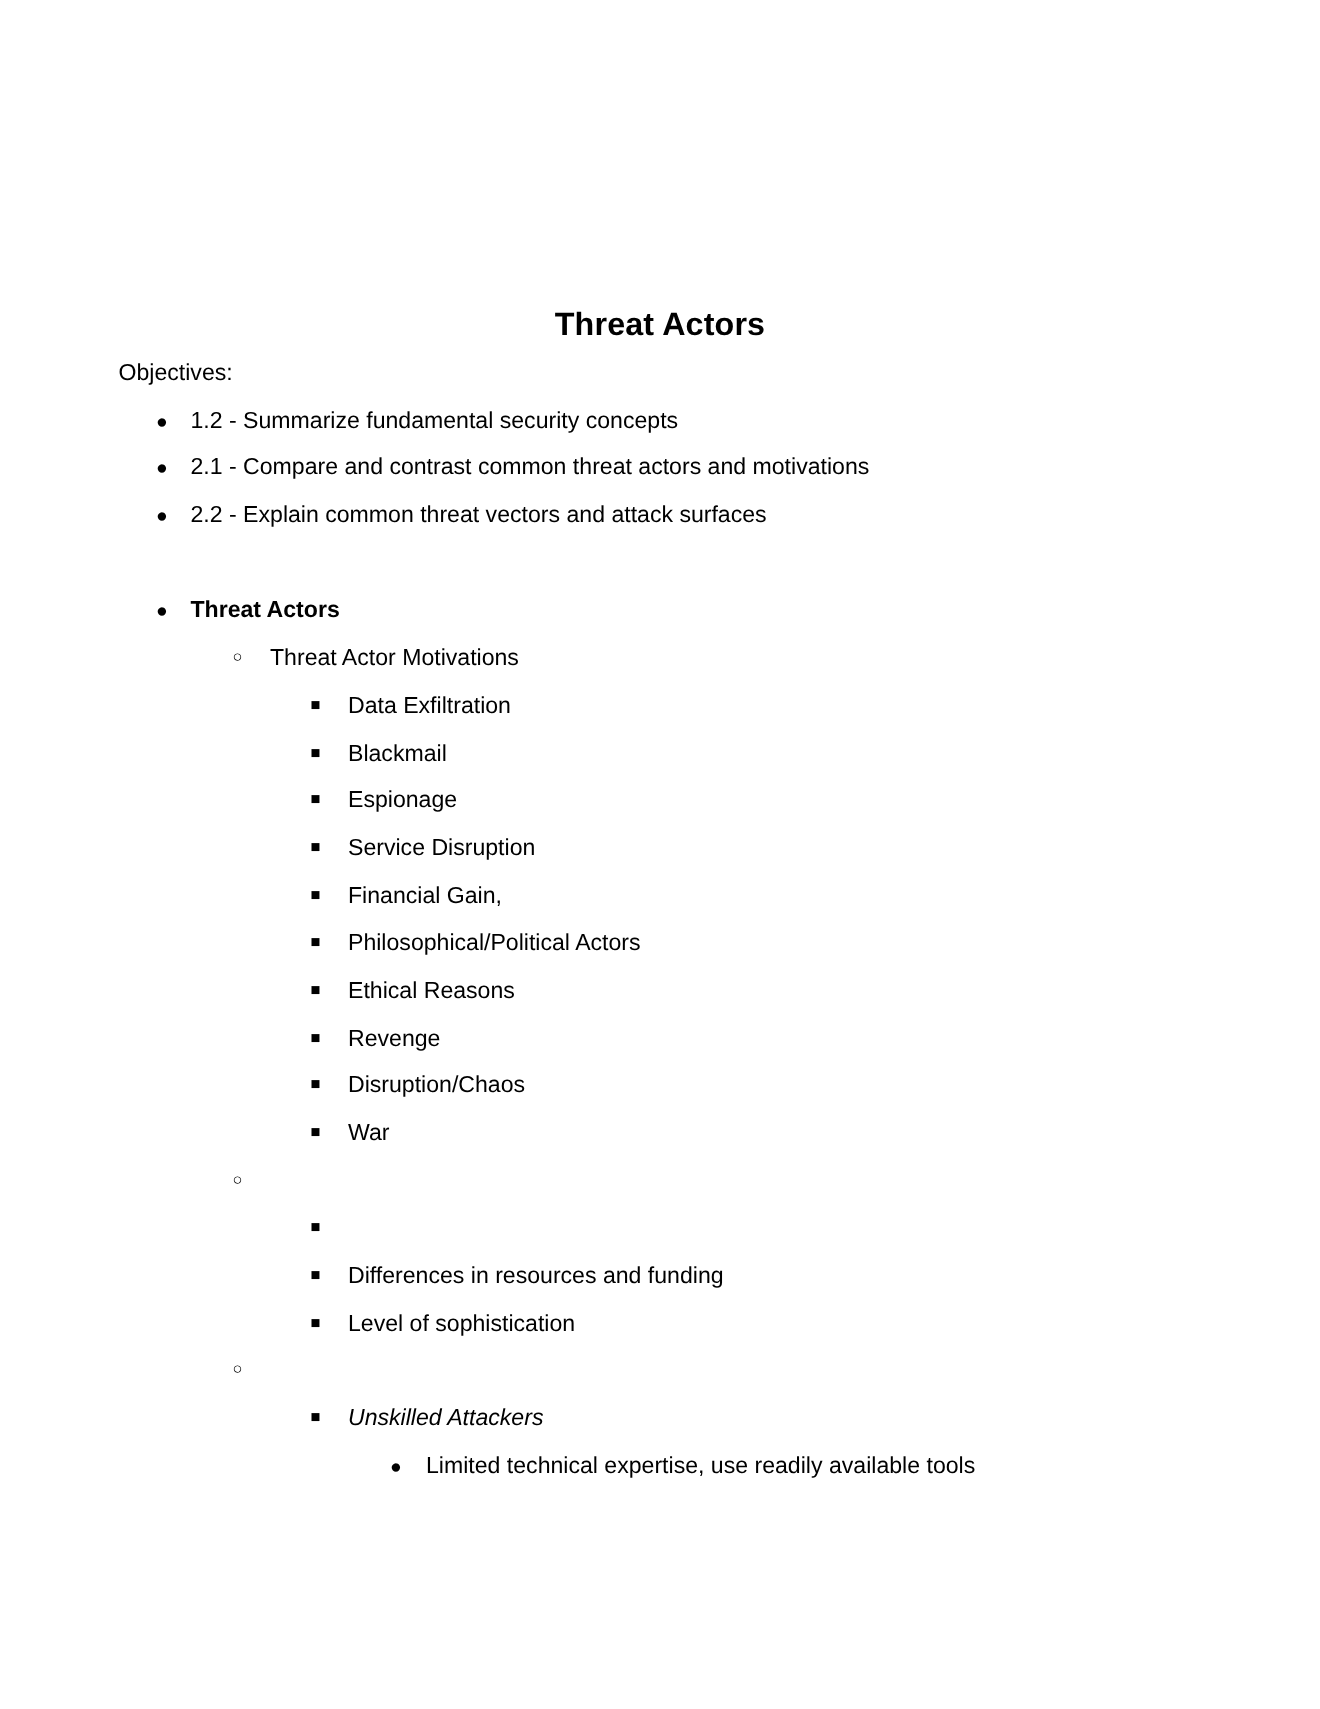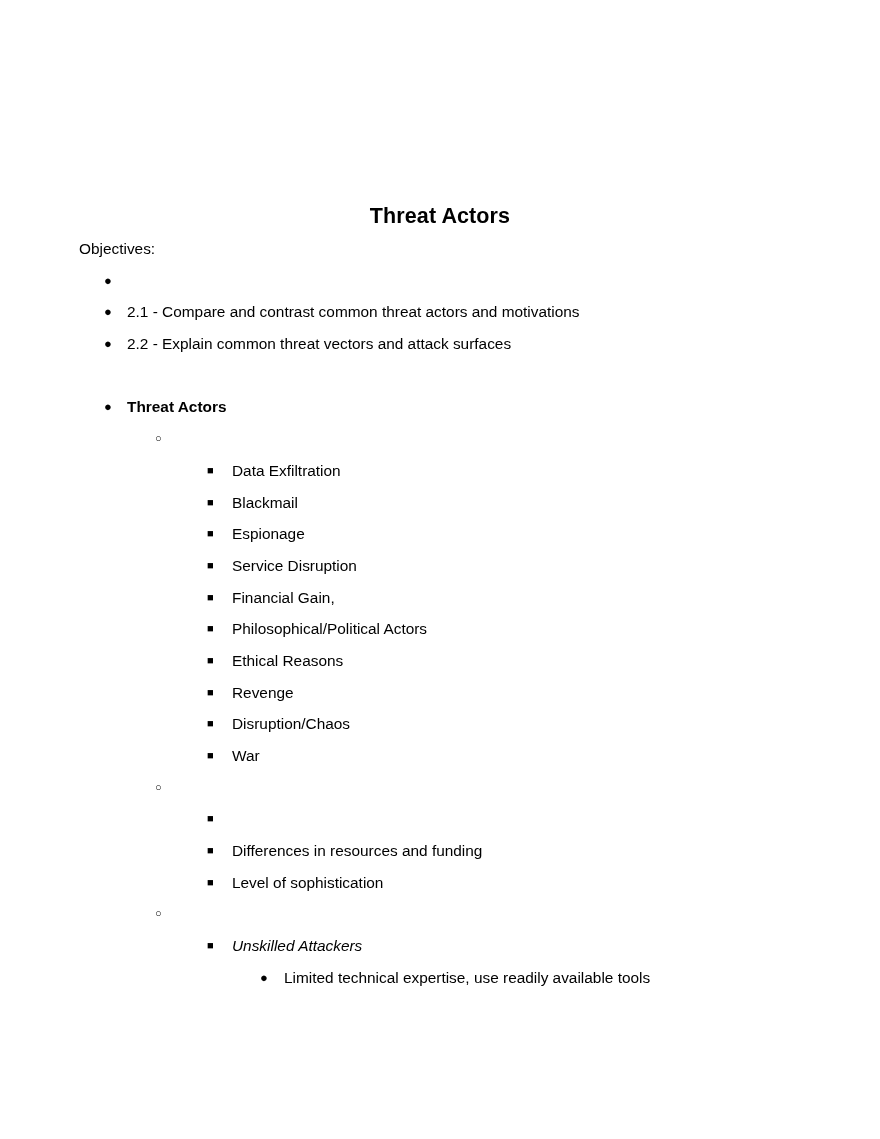"1.2 - Summarize fundamental security" span.label { html: none -> <span>1.2 - Summarize fundamental security concepts</span> }
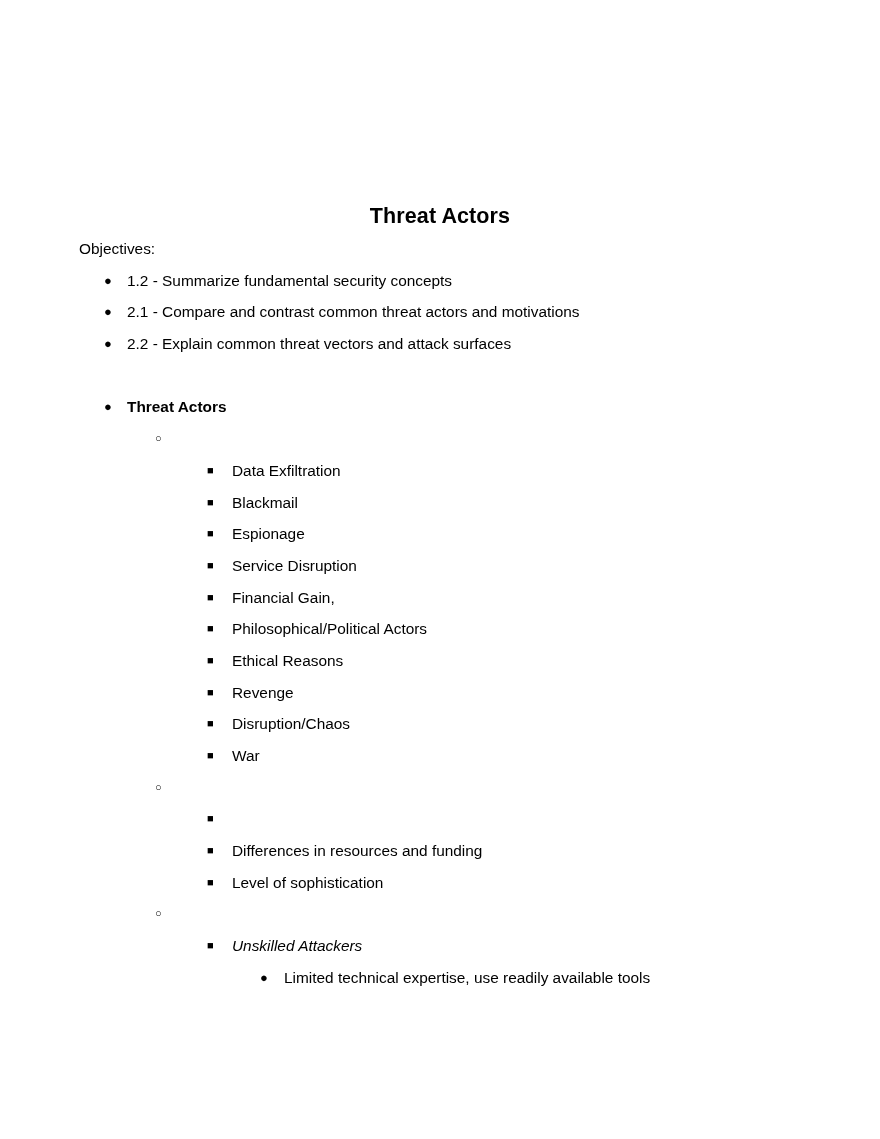"Threat Actor Motivations" span.label { html: none -> <span>Threat Actor Motivations</span> }
